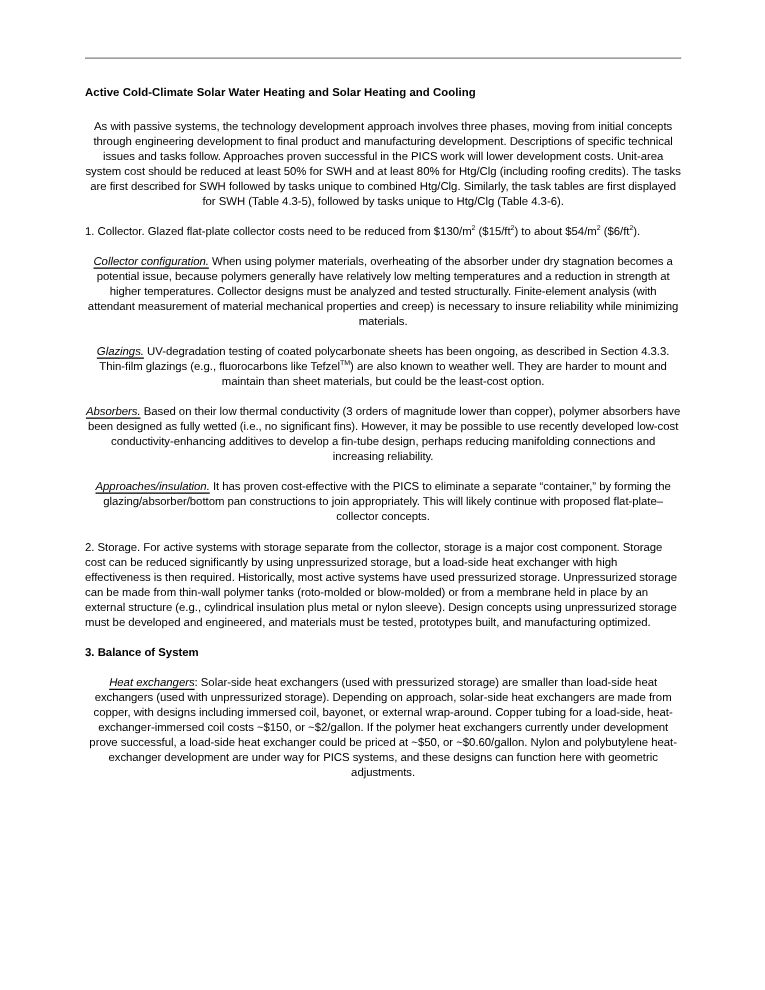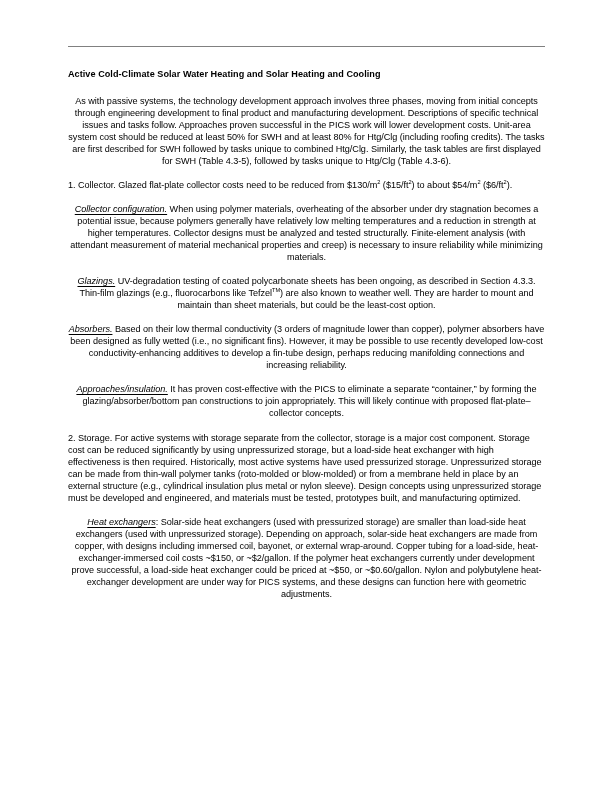"3. Balance of System" p.num-head { html: none -> <p>3. Balance of System</p> }
